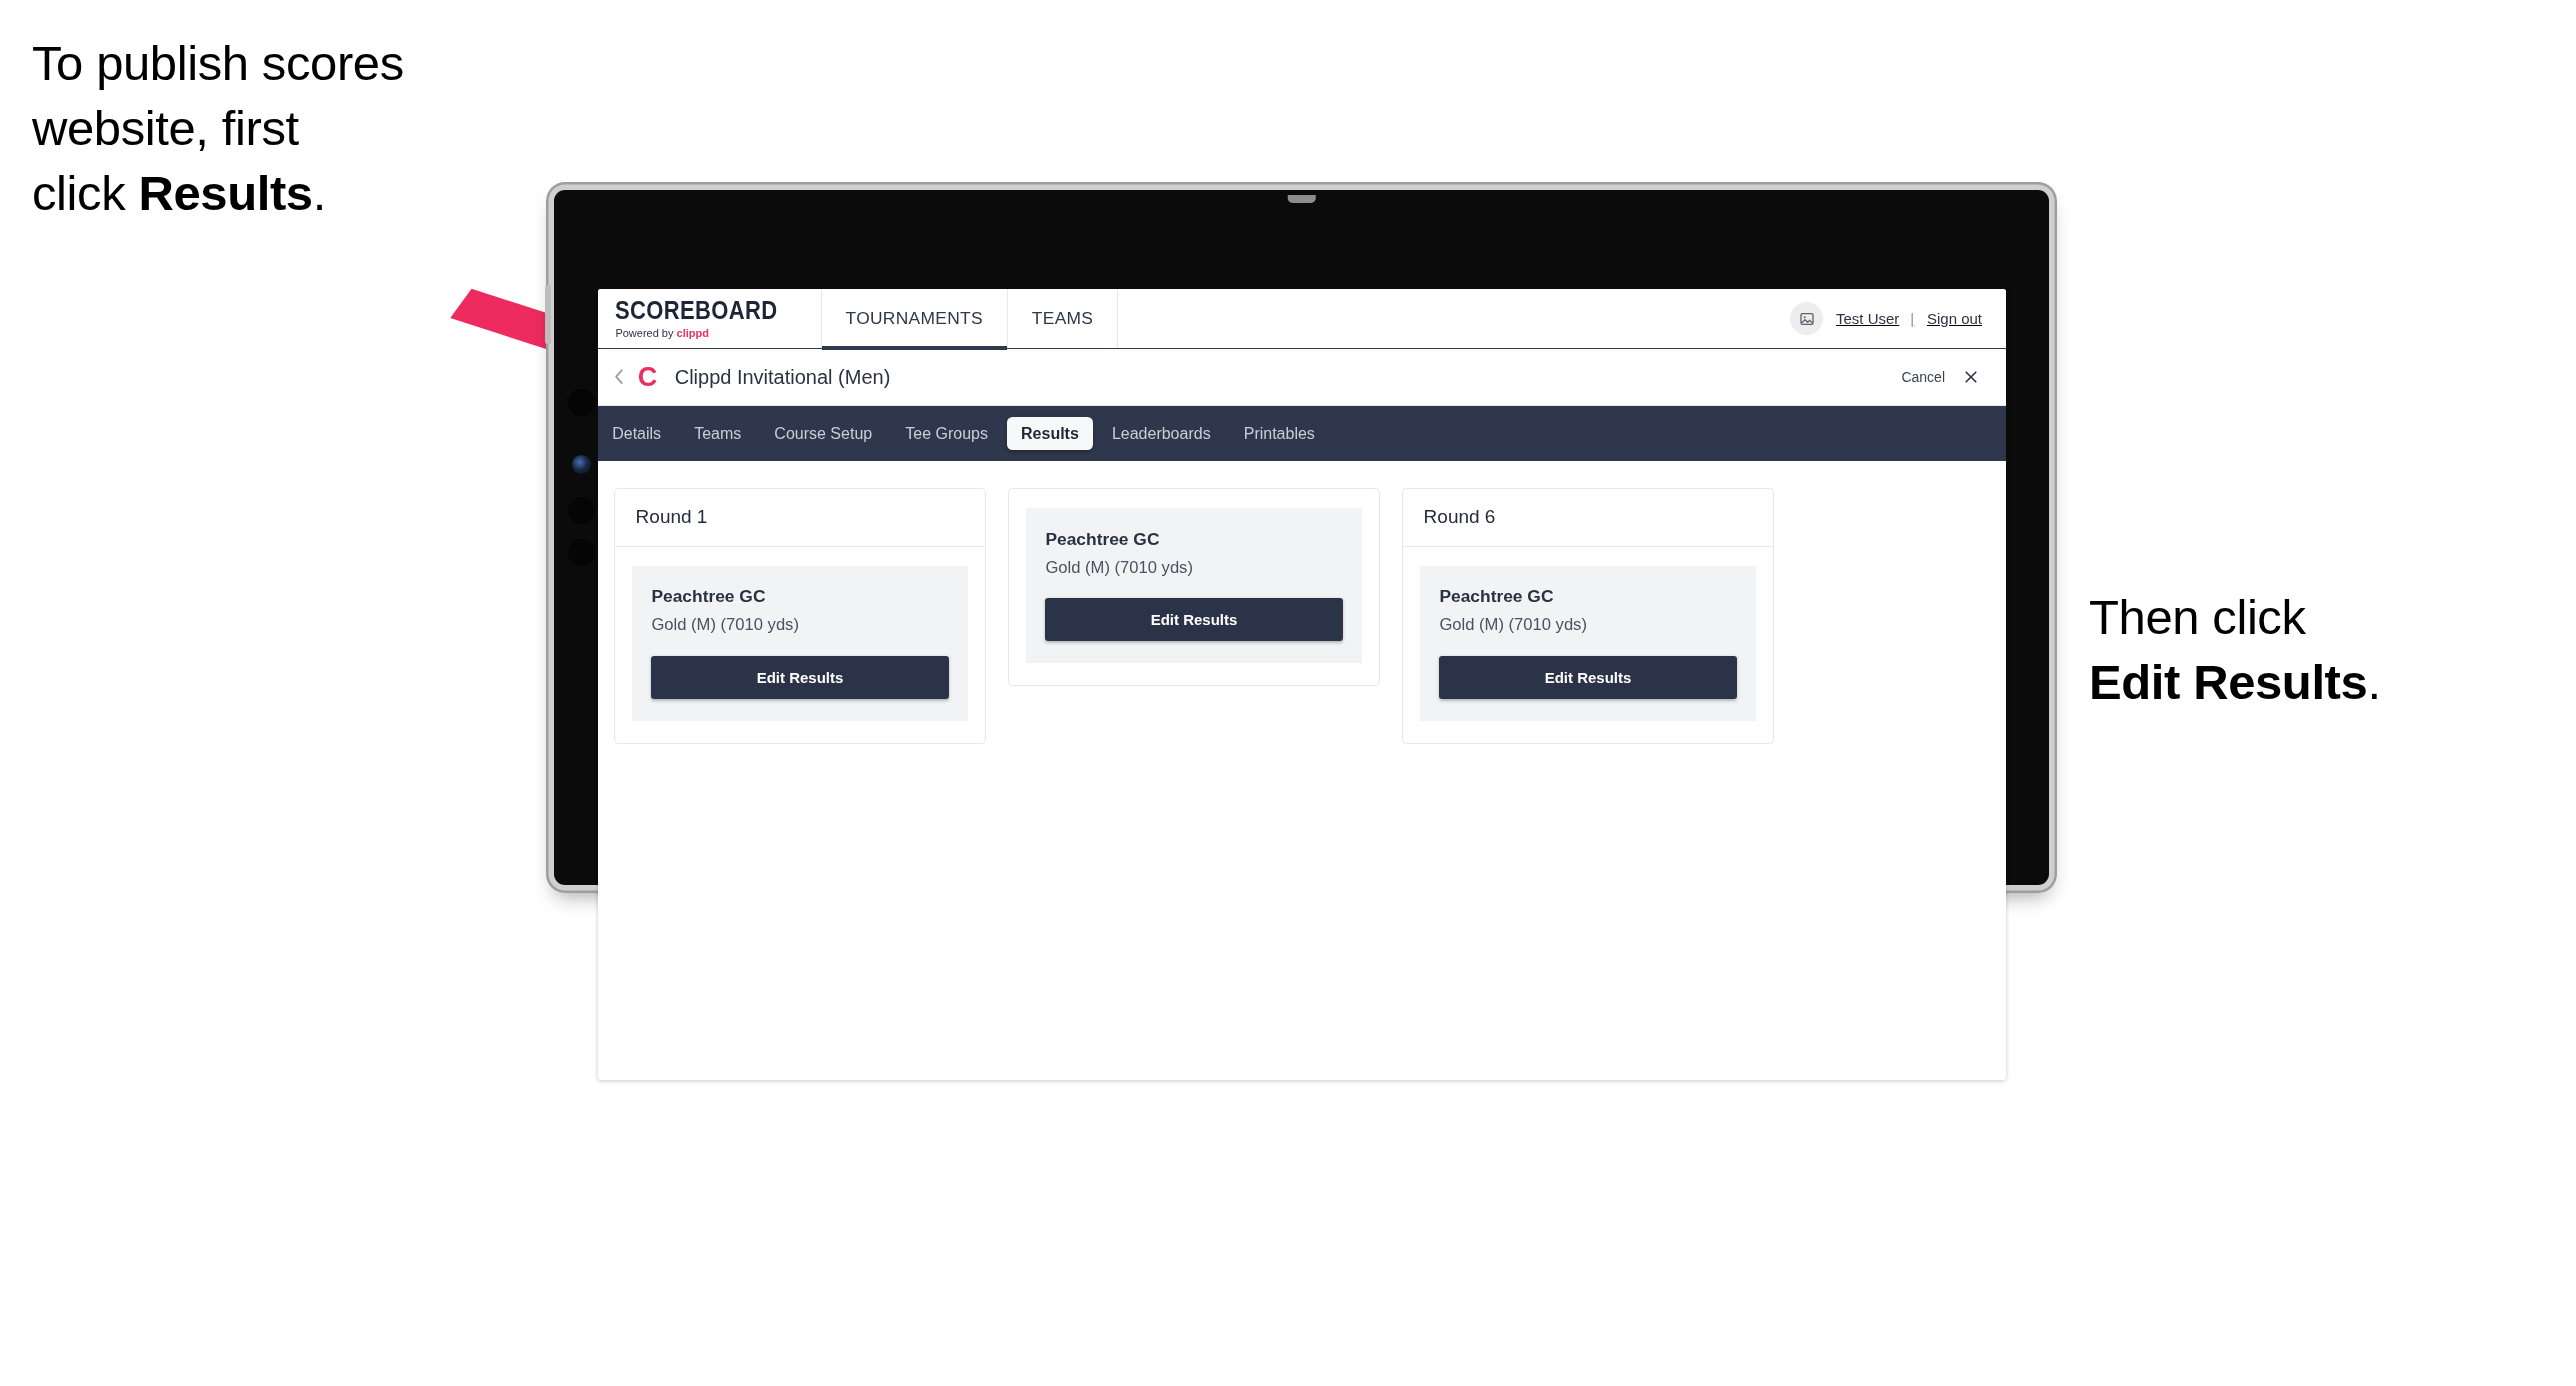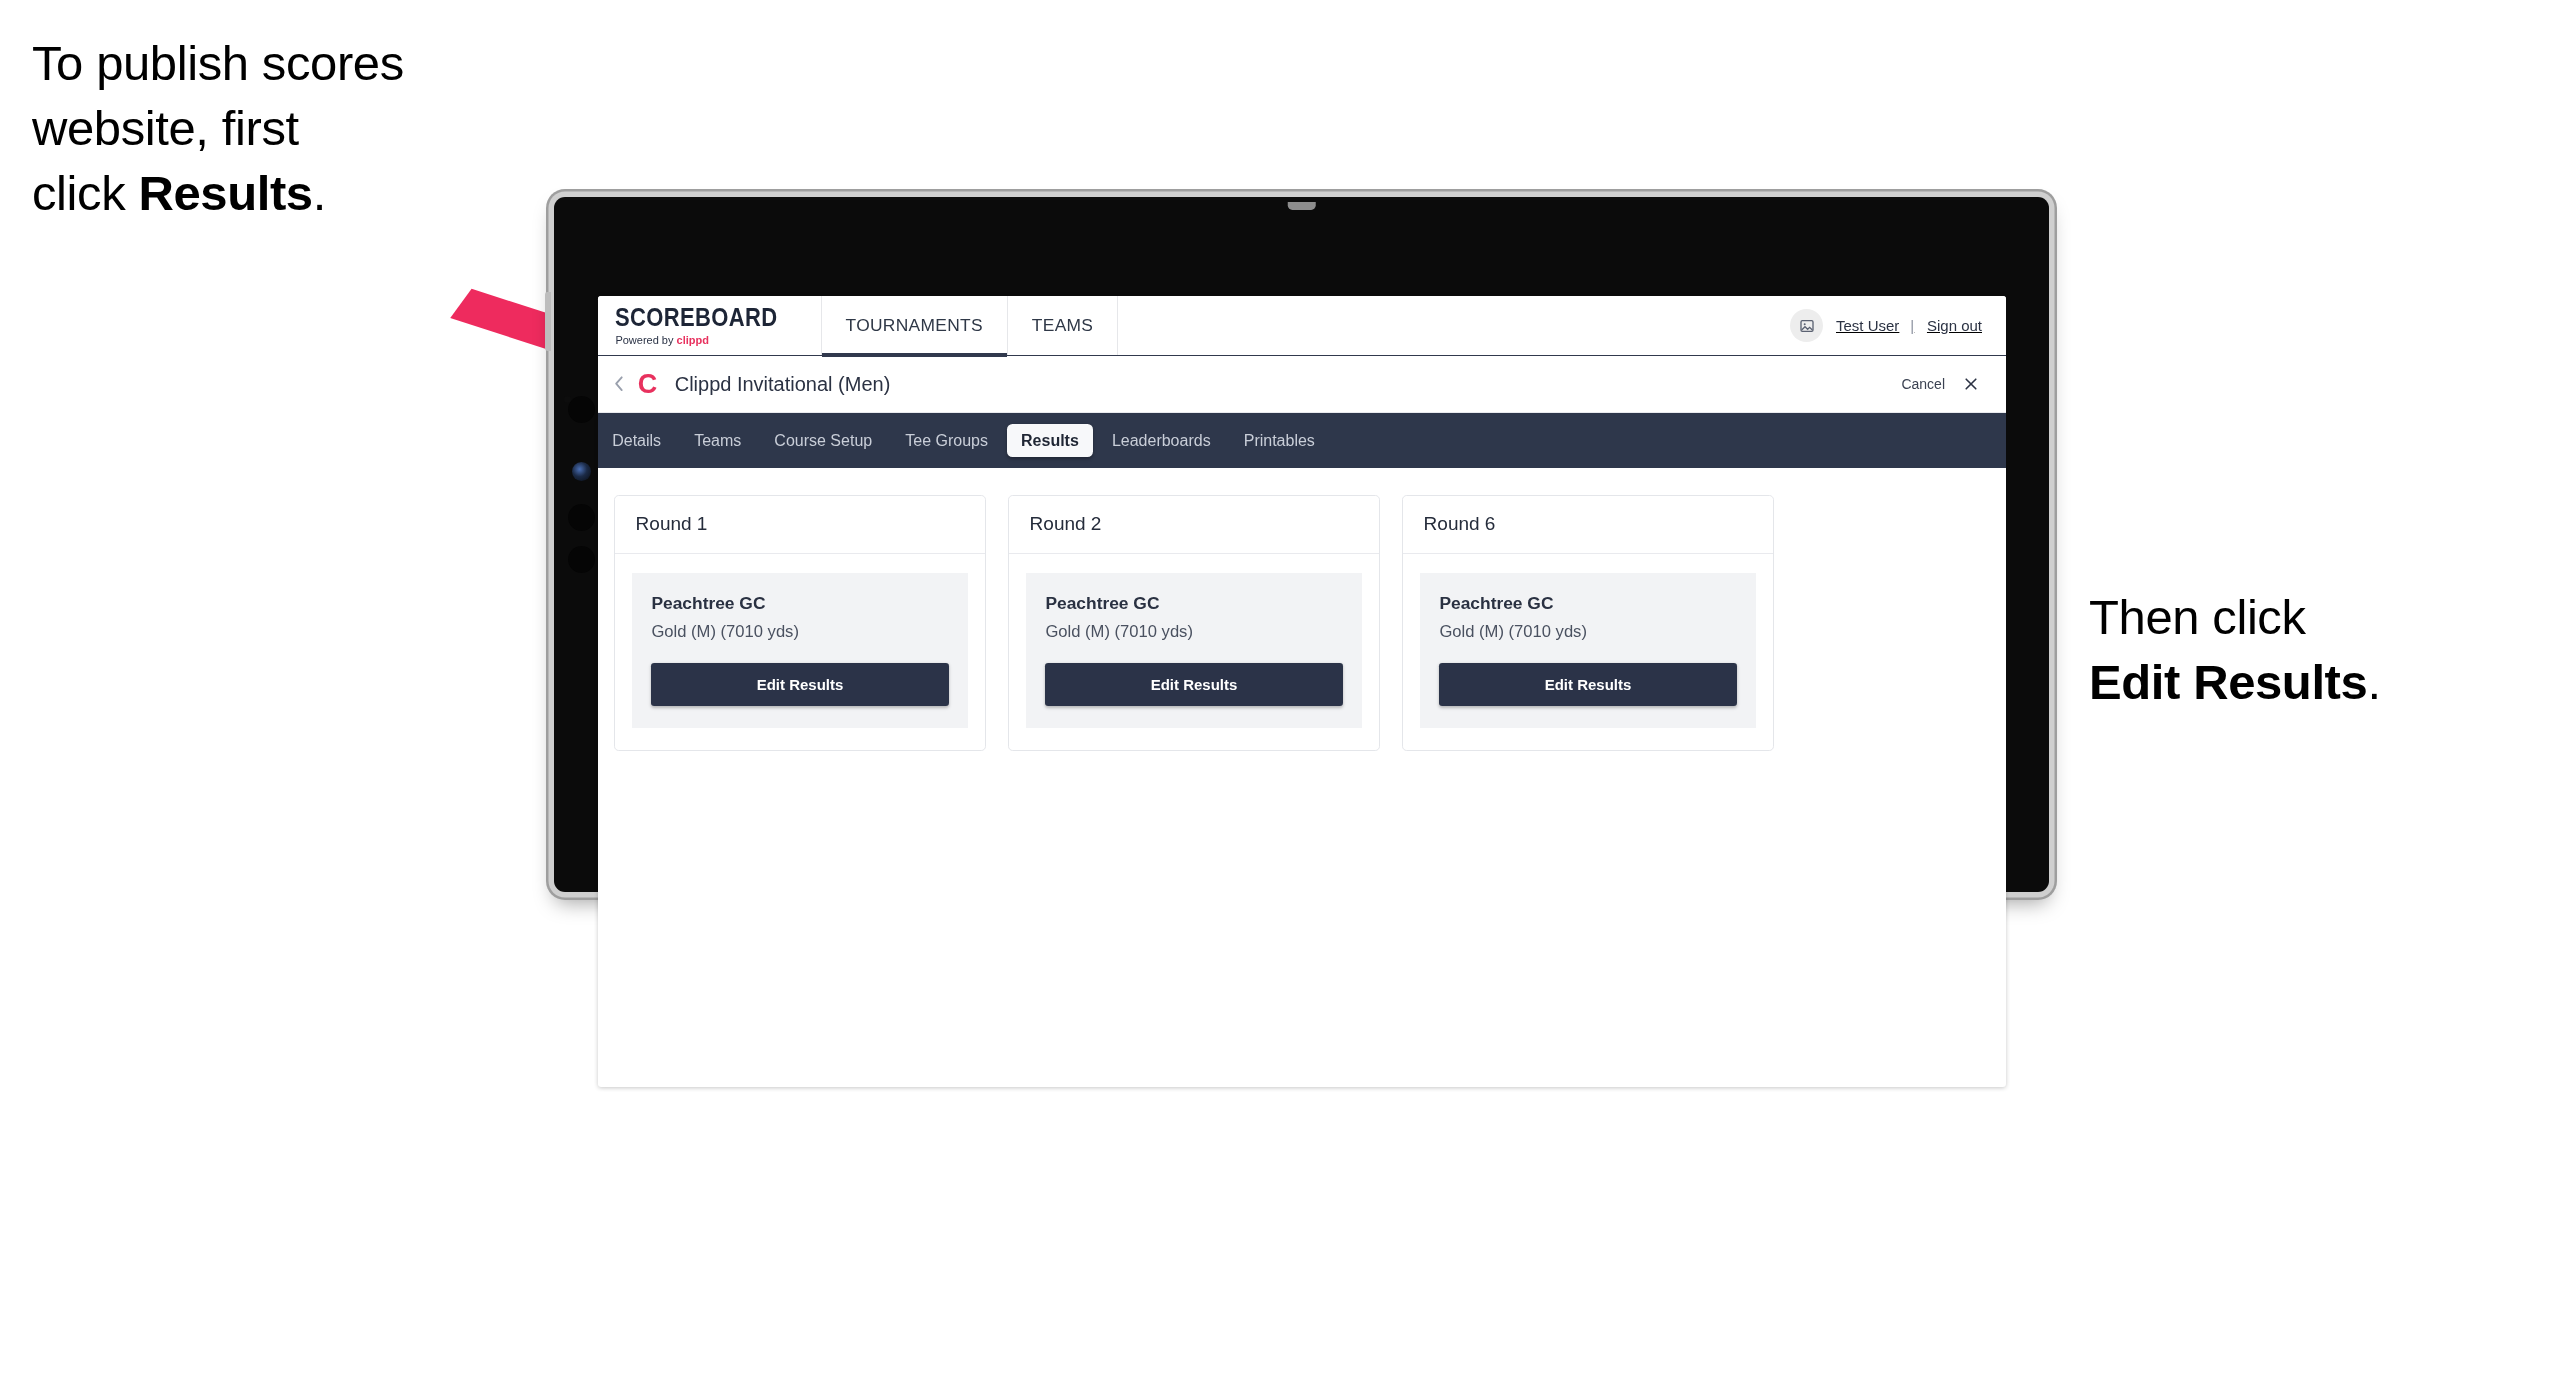"SCOREBOARD" #tablet { top: 197px -> 190px }
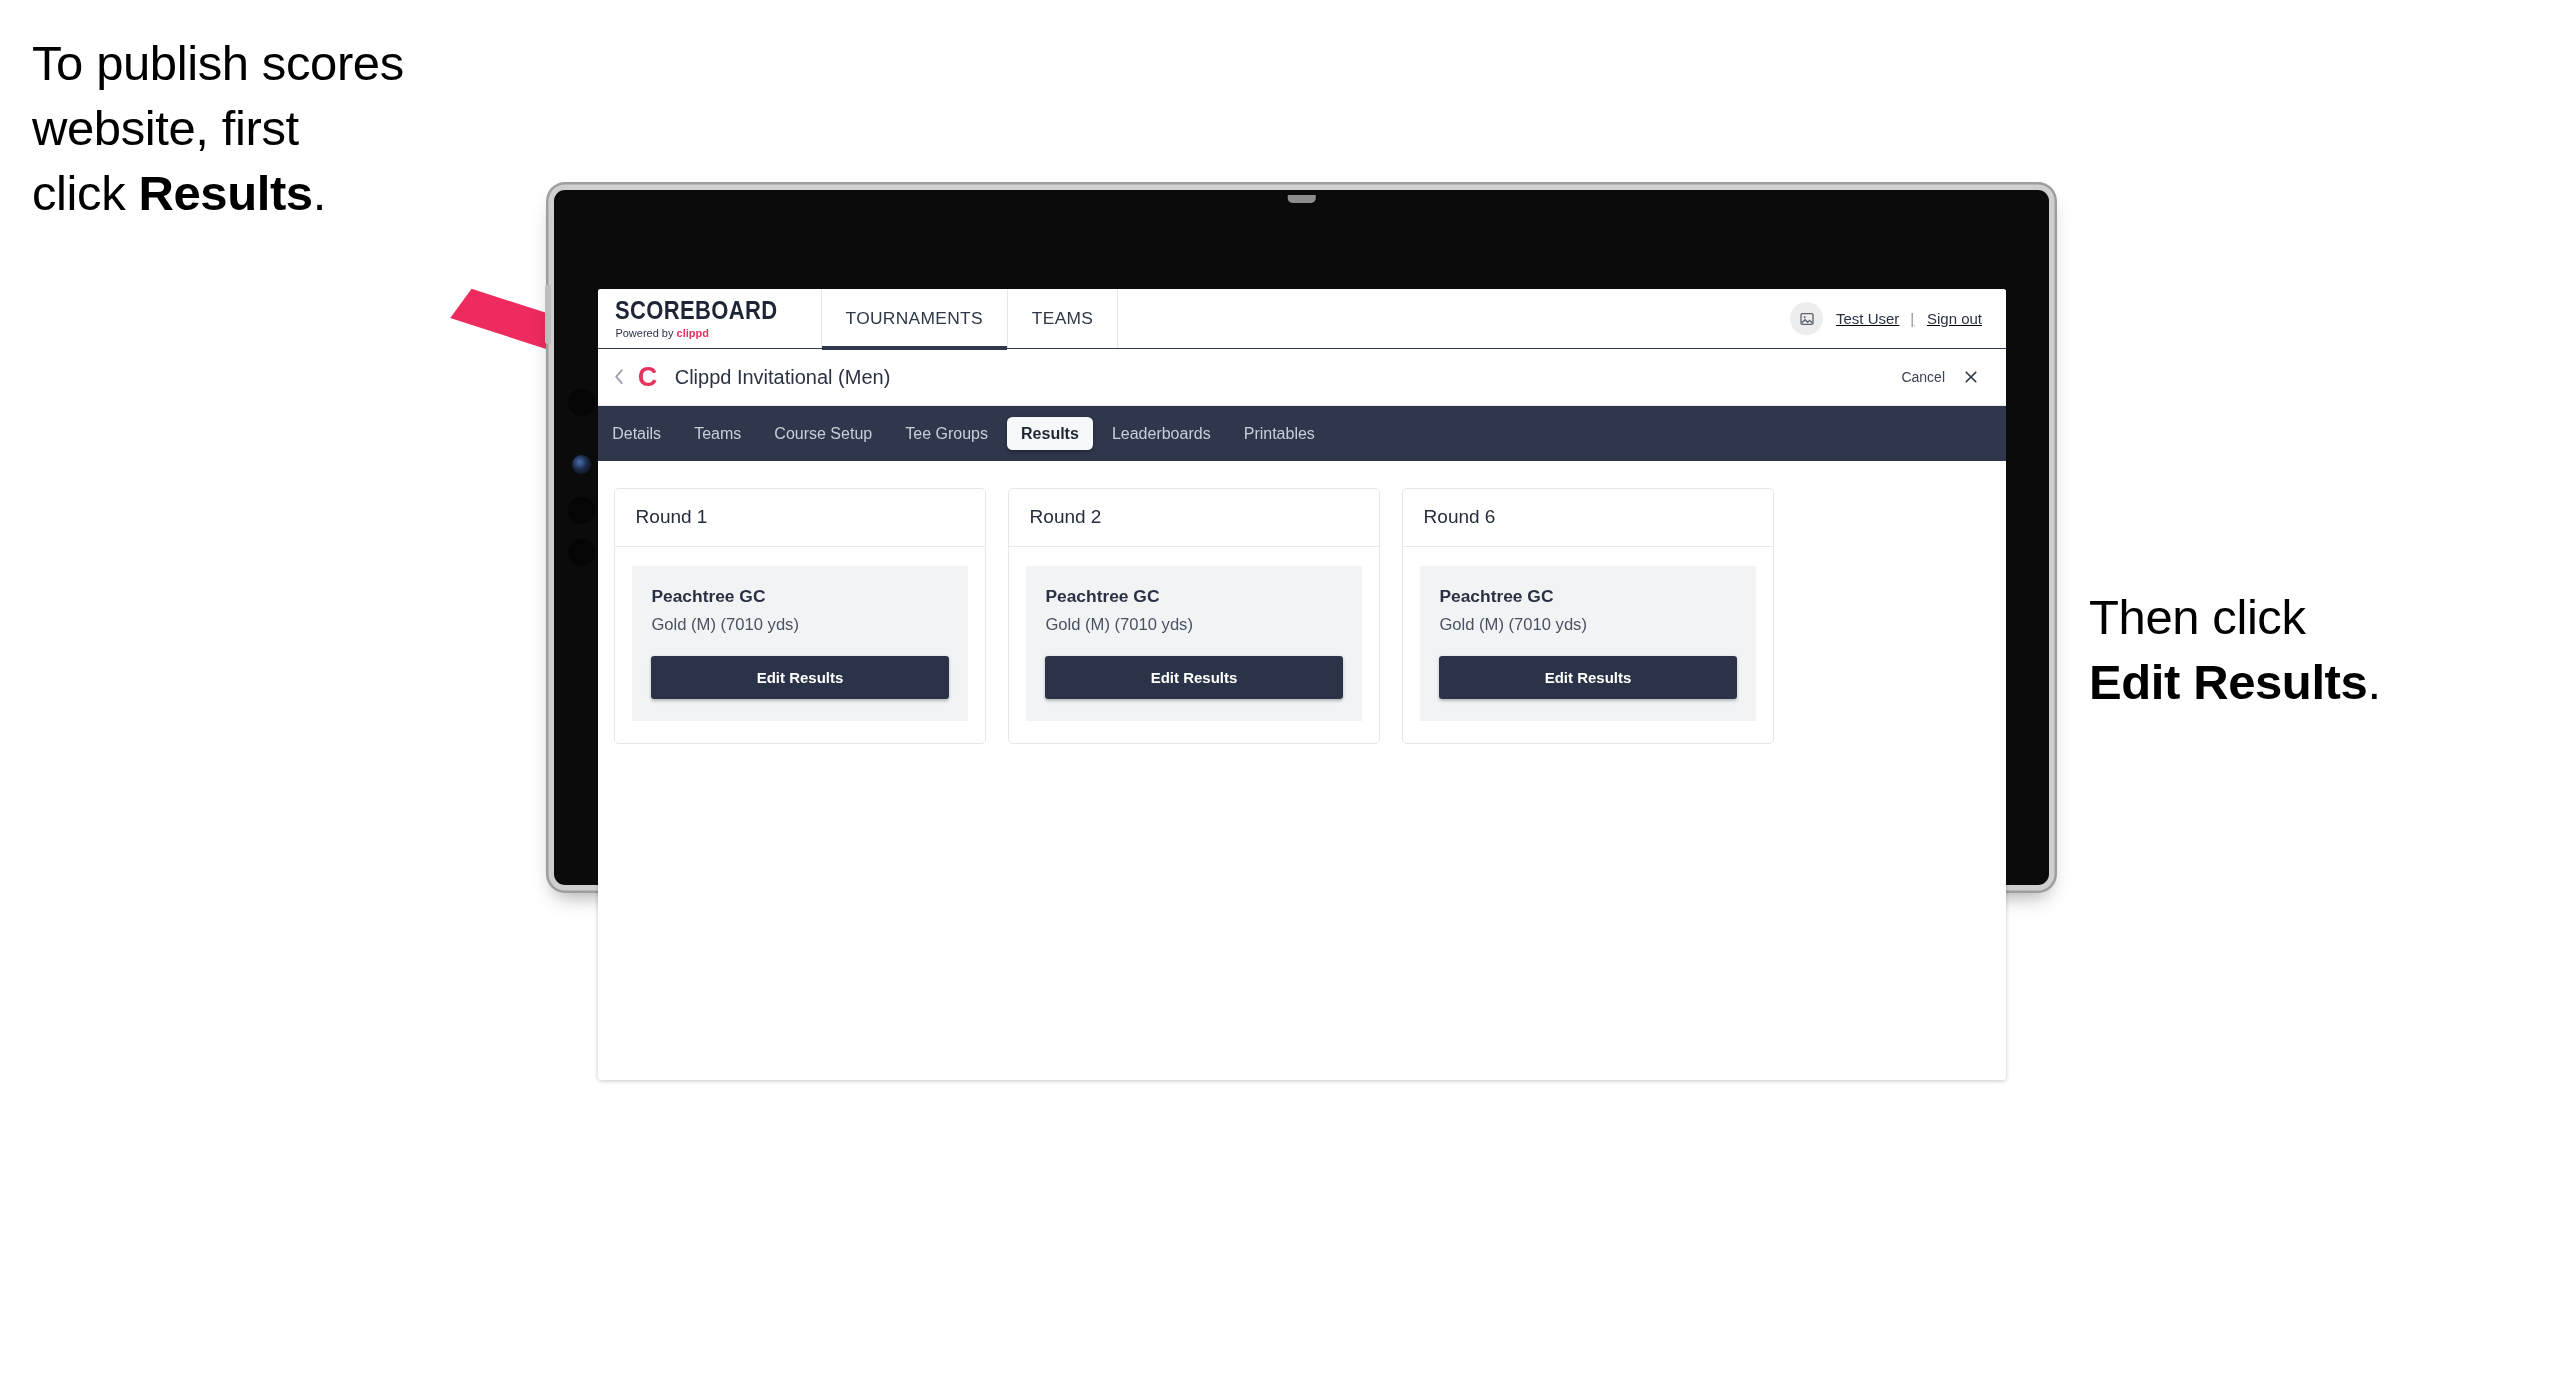"Round 2" div.round-head { html: <div>Round 2</div> -> none }
